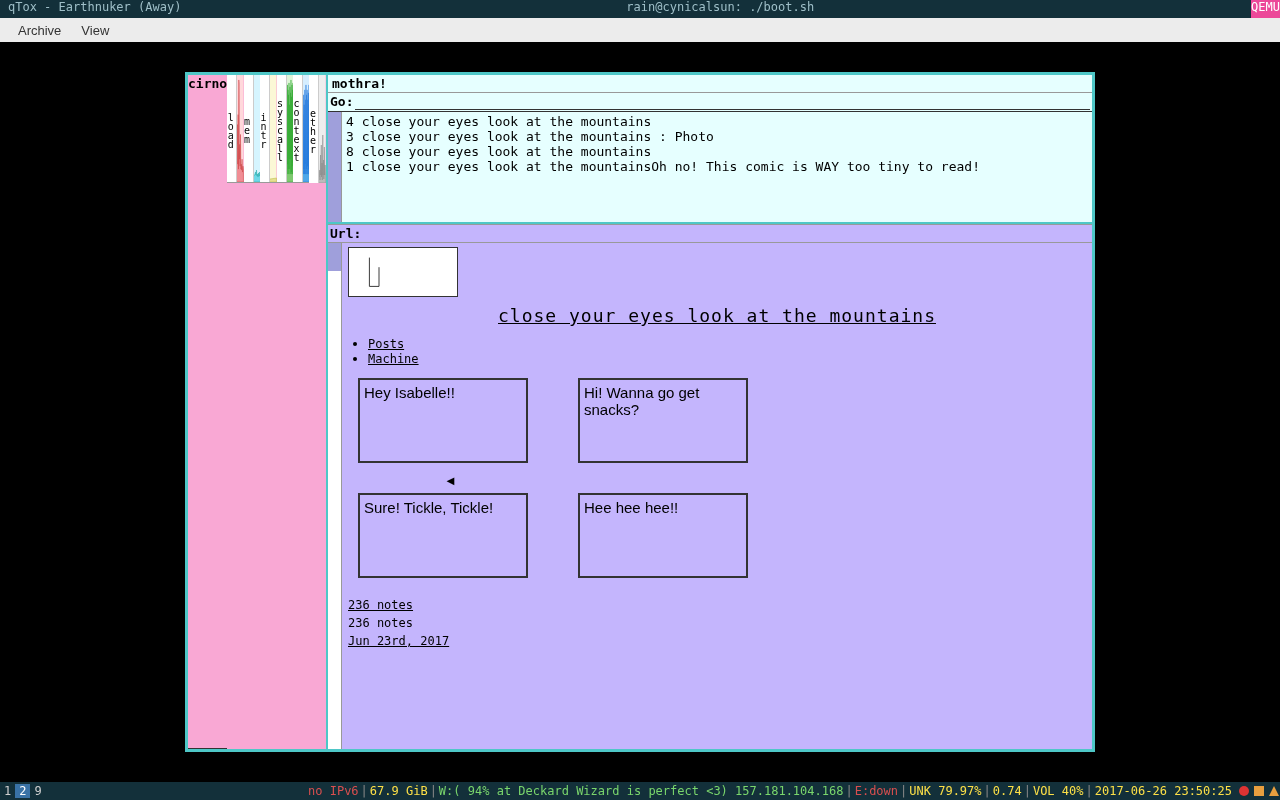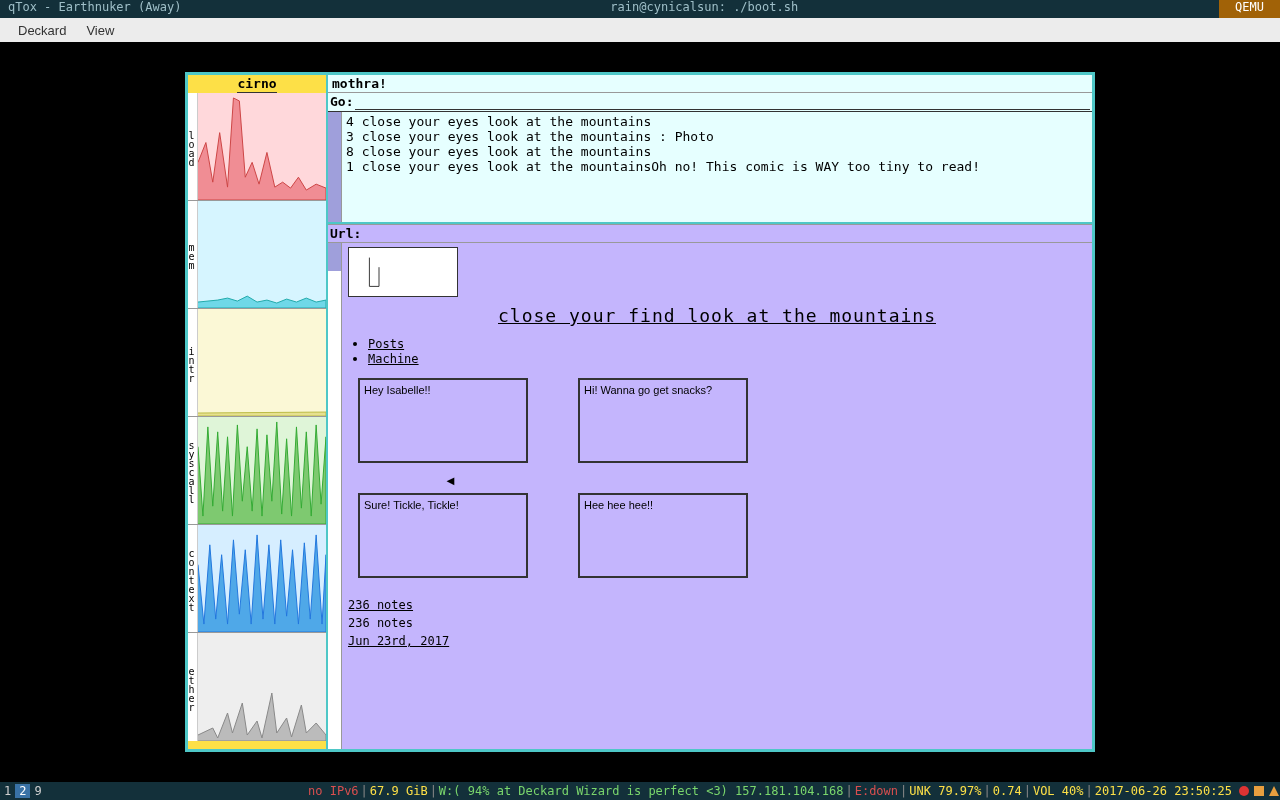"QEMU" .taskbar-item.active { background: #a16207 -> #ec4899; padding: 0 16px -> 0 0 }
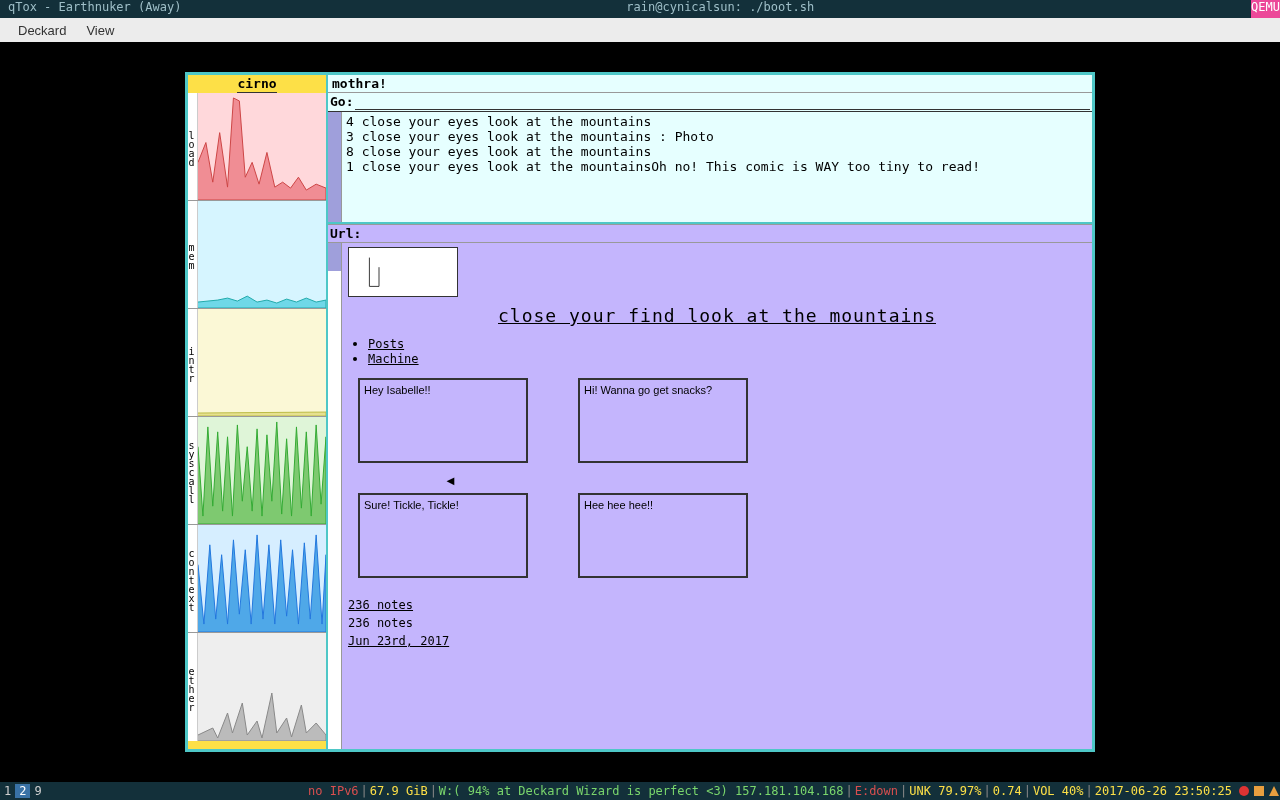"Deckard" div.menubar-item { text: Deckard -> Archive }
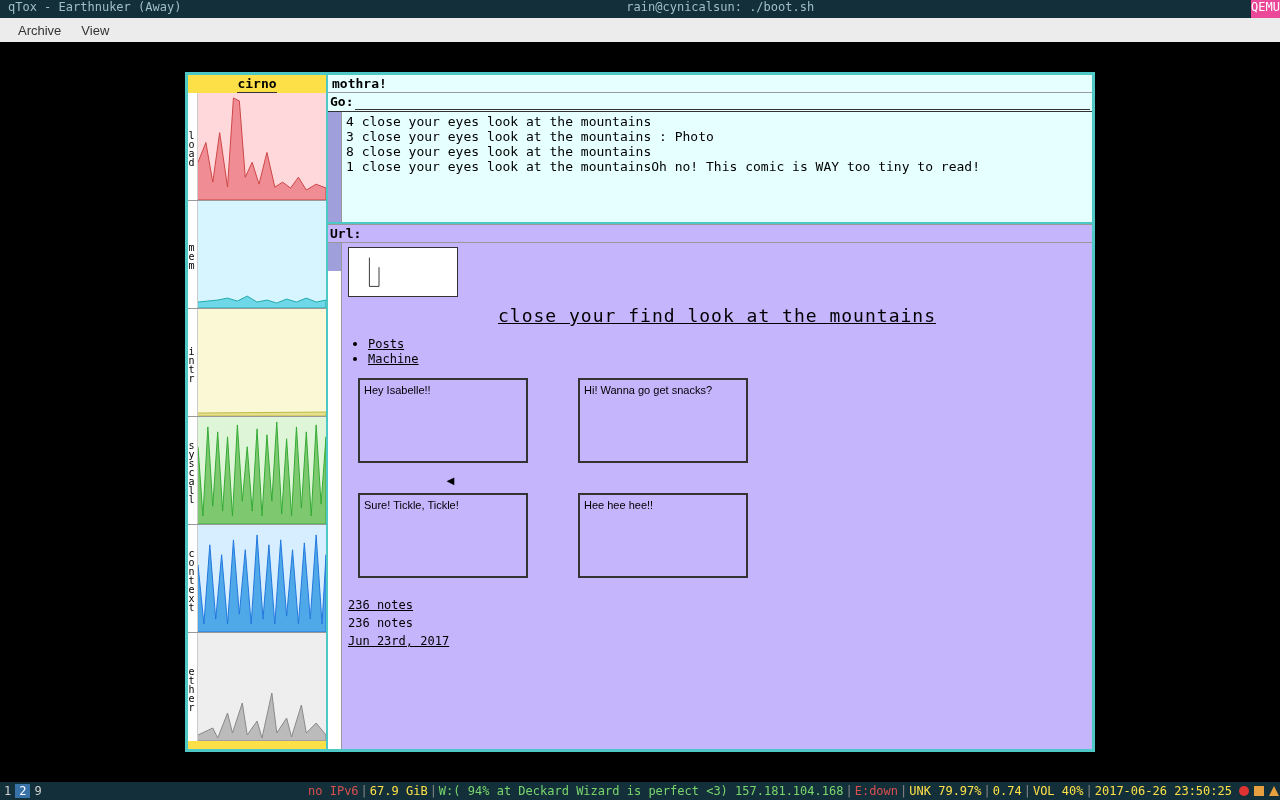"cirno" .sidebar { align-items: center -> none; background: #fde047 -> #f9a8d4; flex-direction: column -> none }
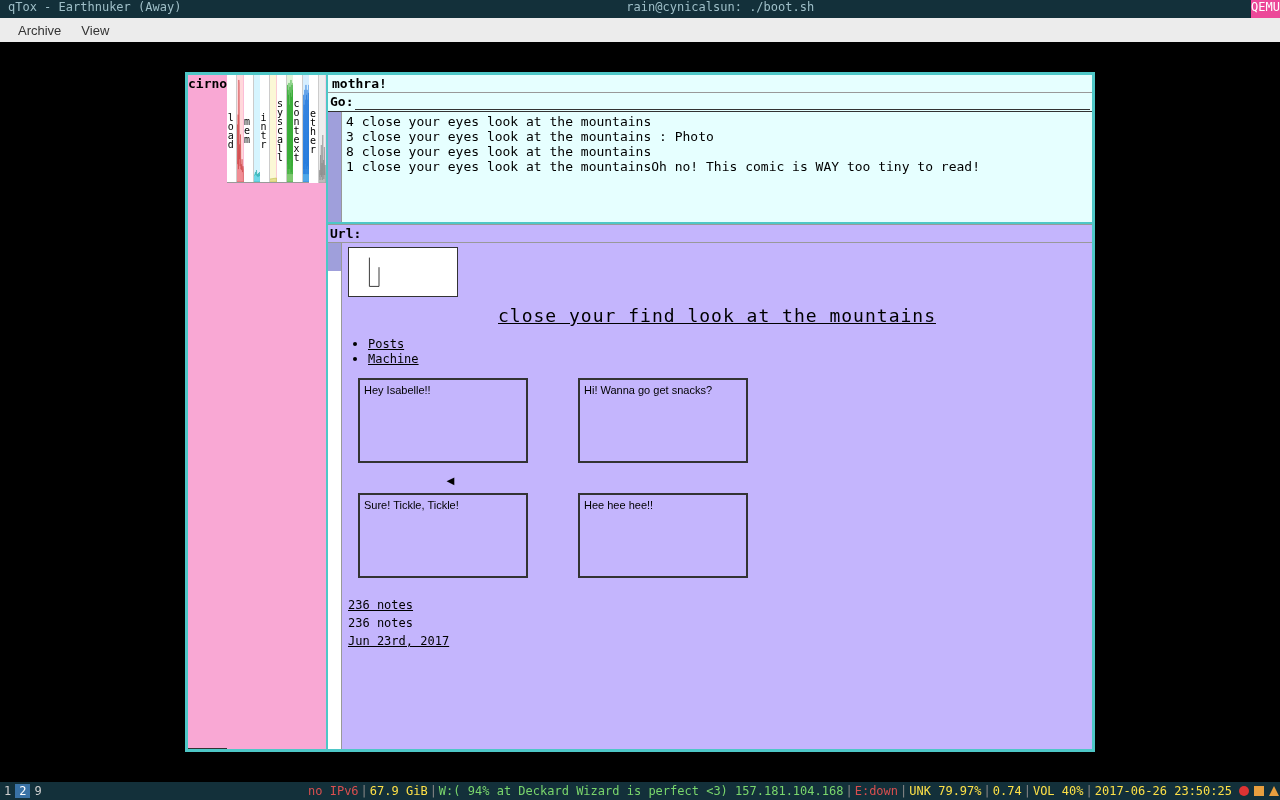"close your find look at" div.page-title { text: find -> eyes }
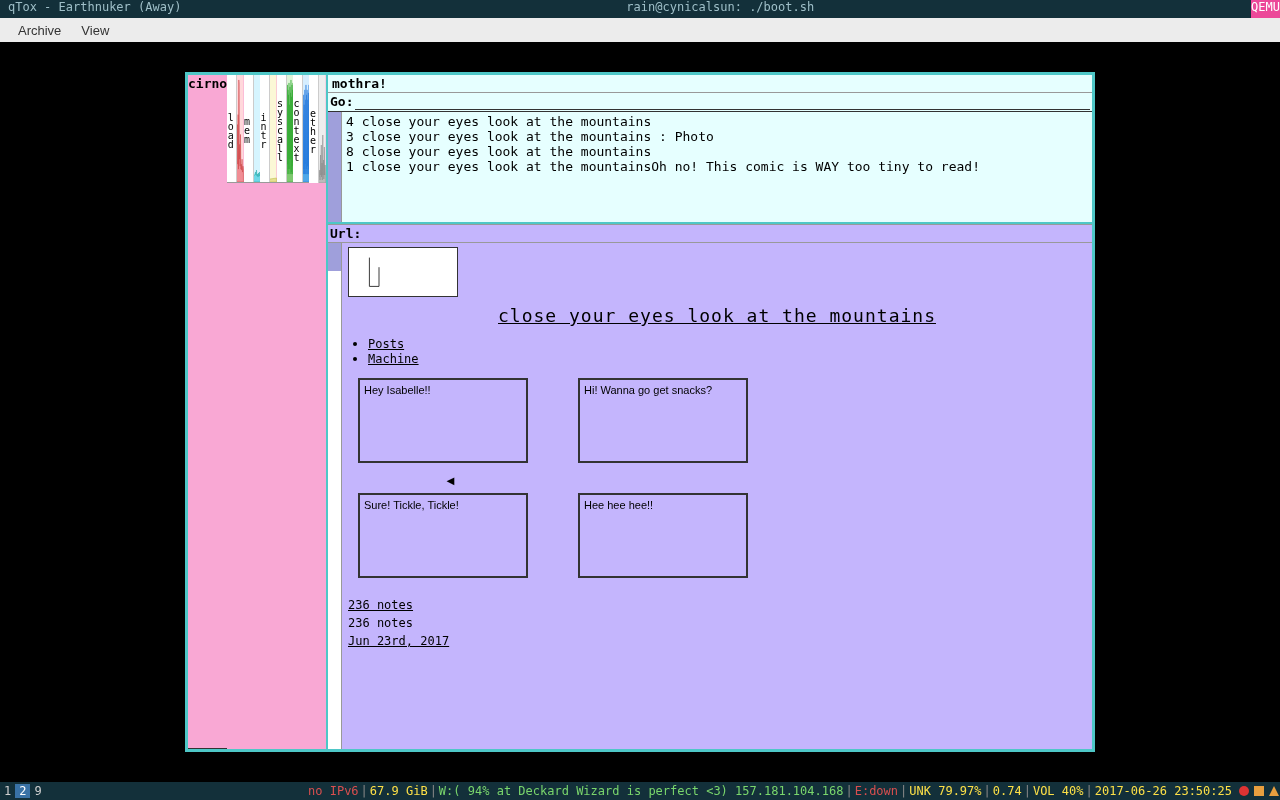"Hey Isabelle!!" .comic-panel { font-size: 11px -> 15px }
